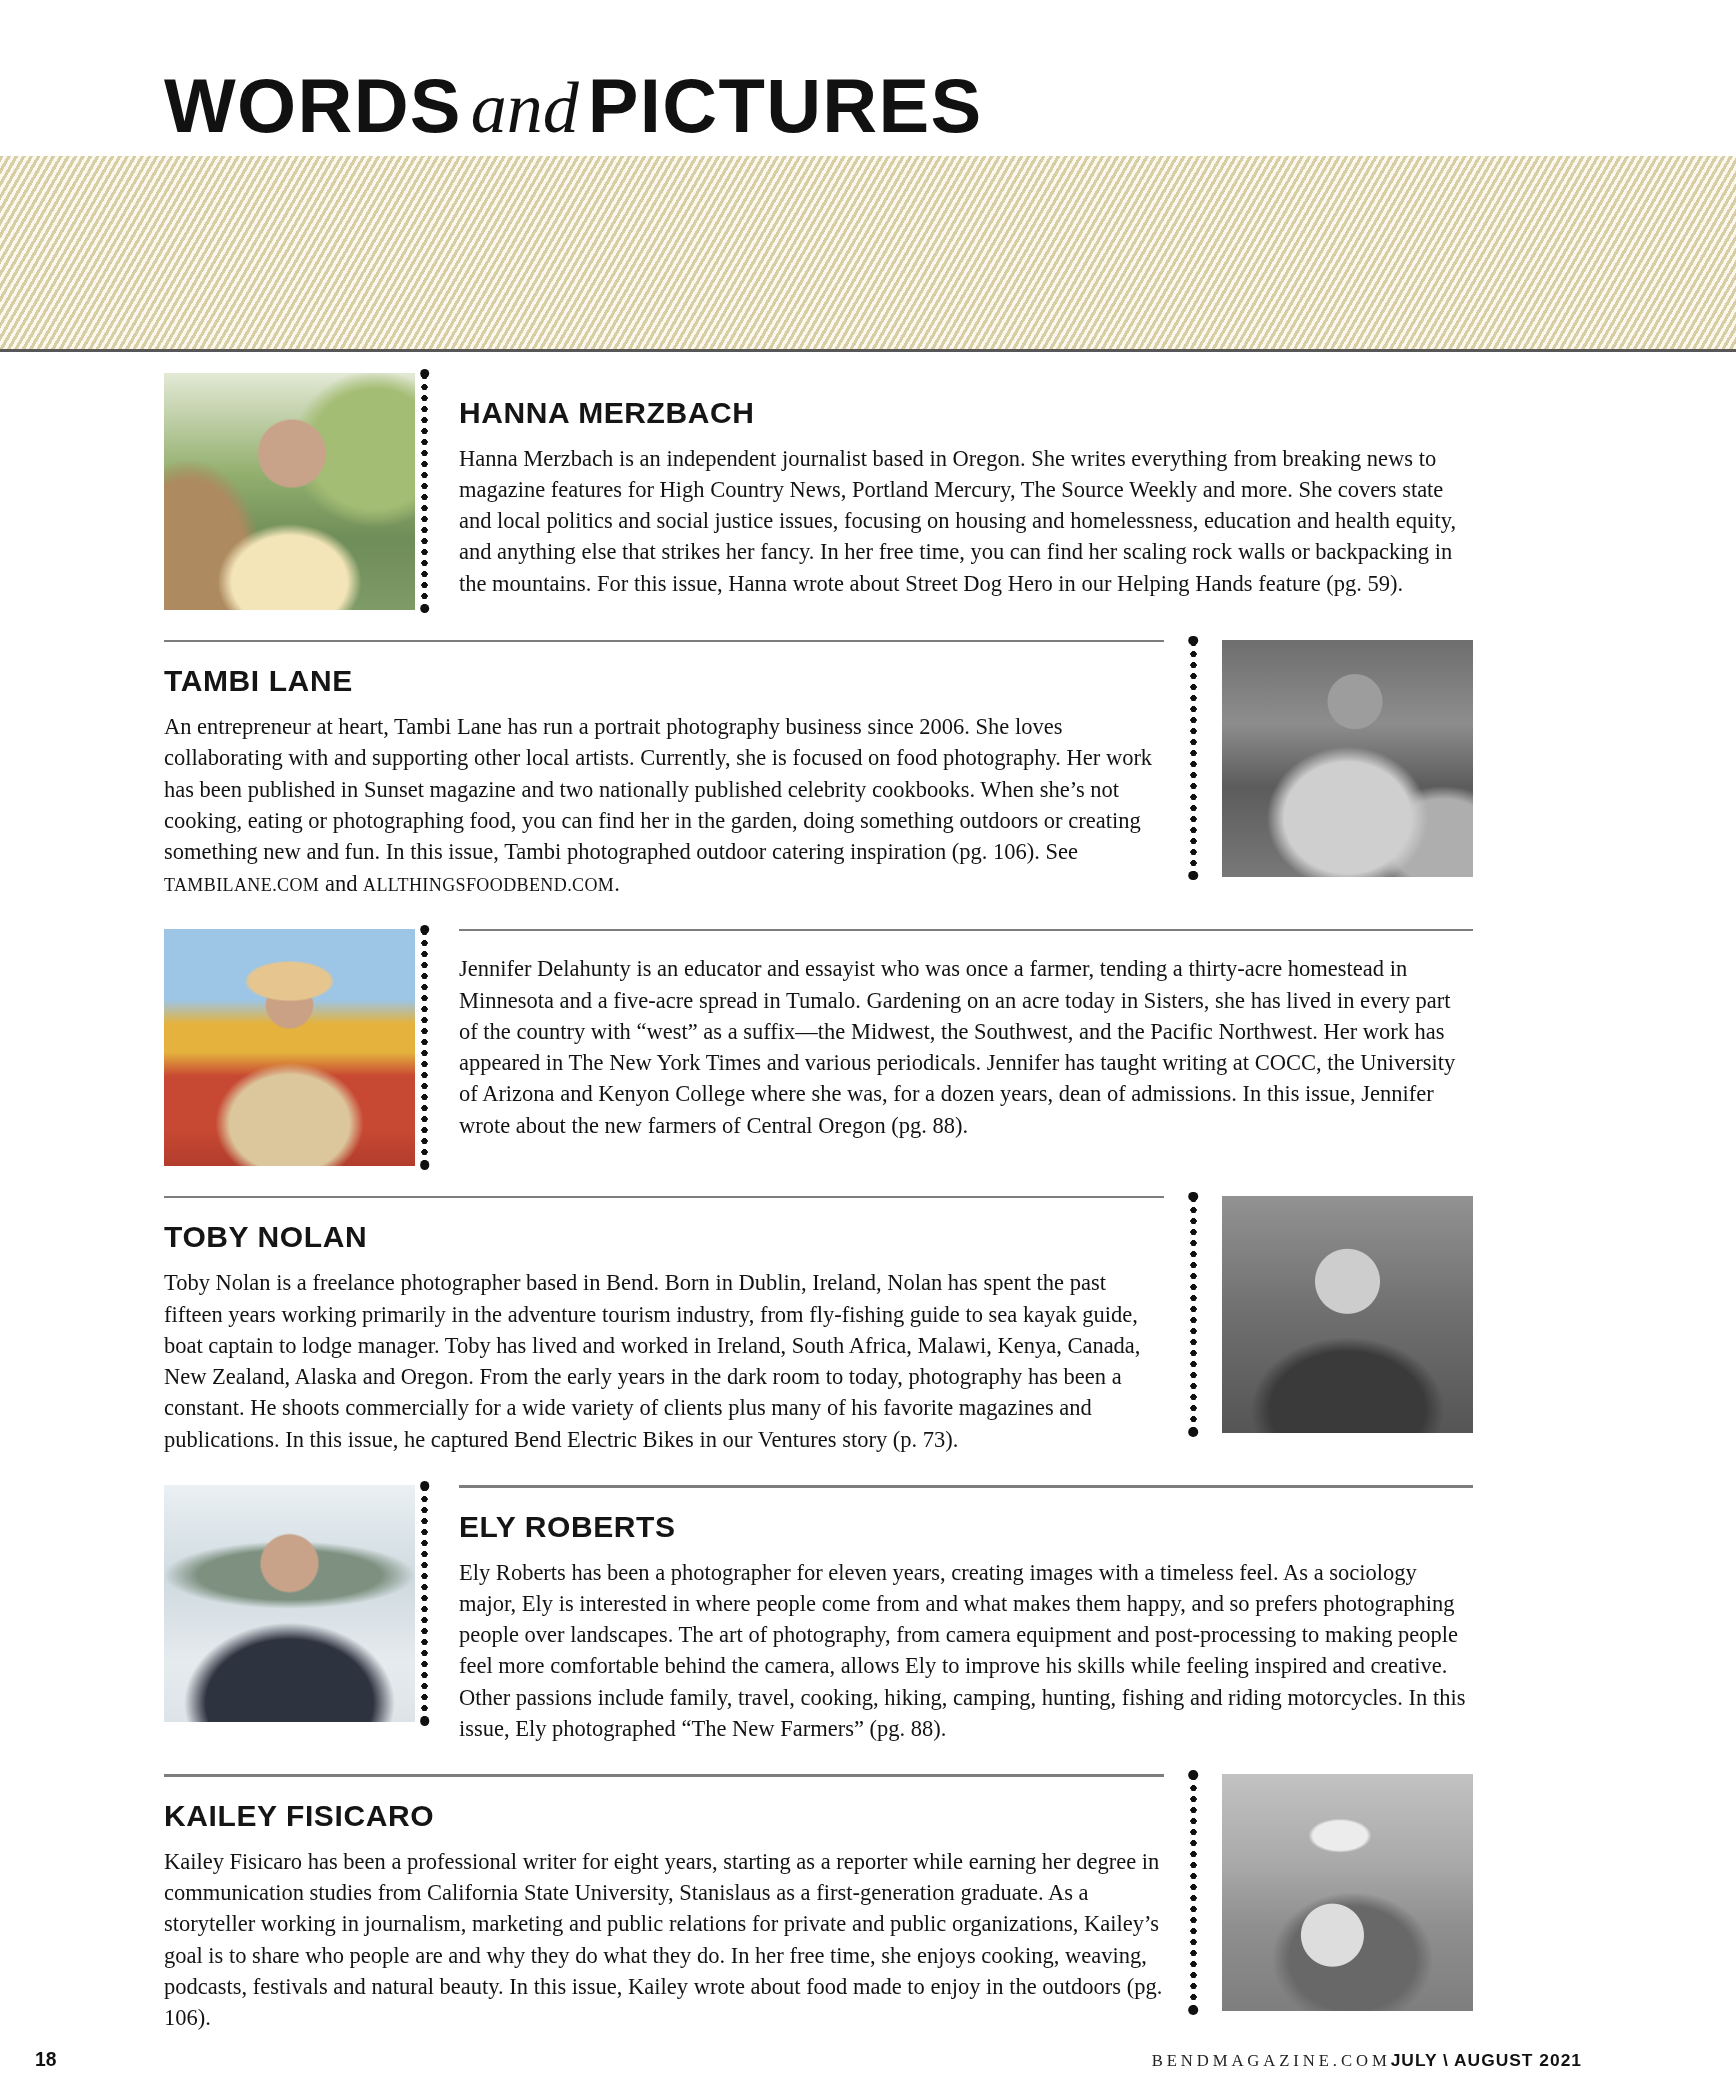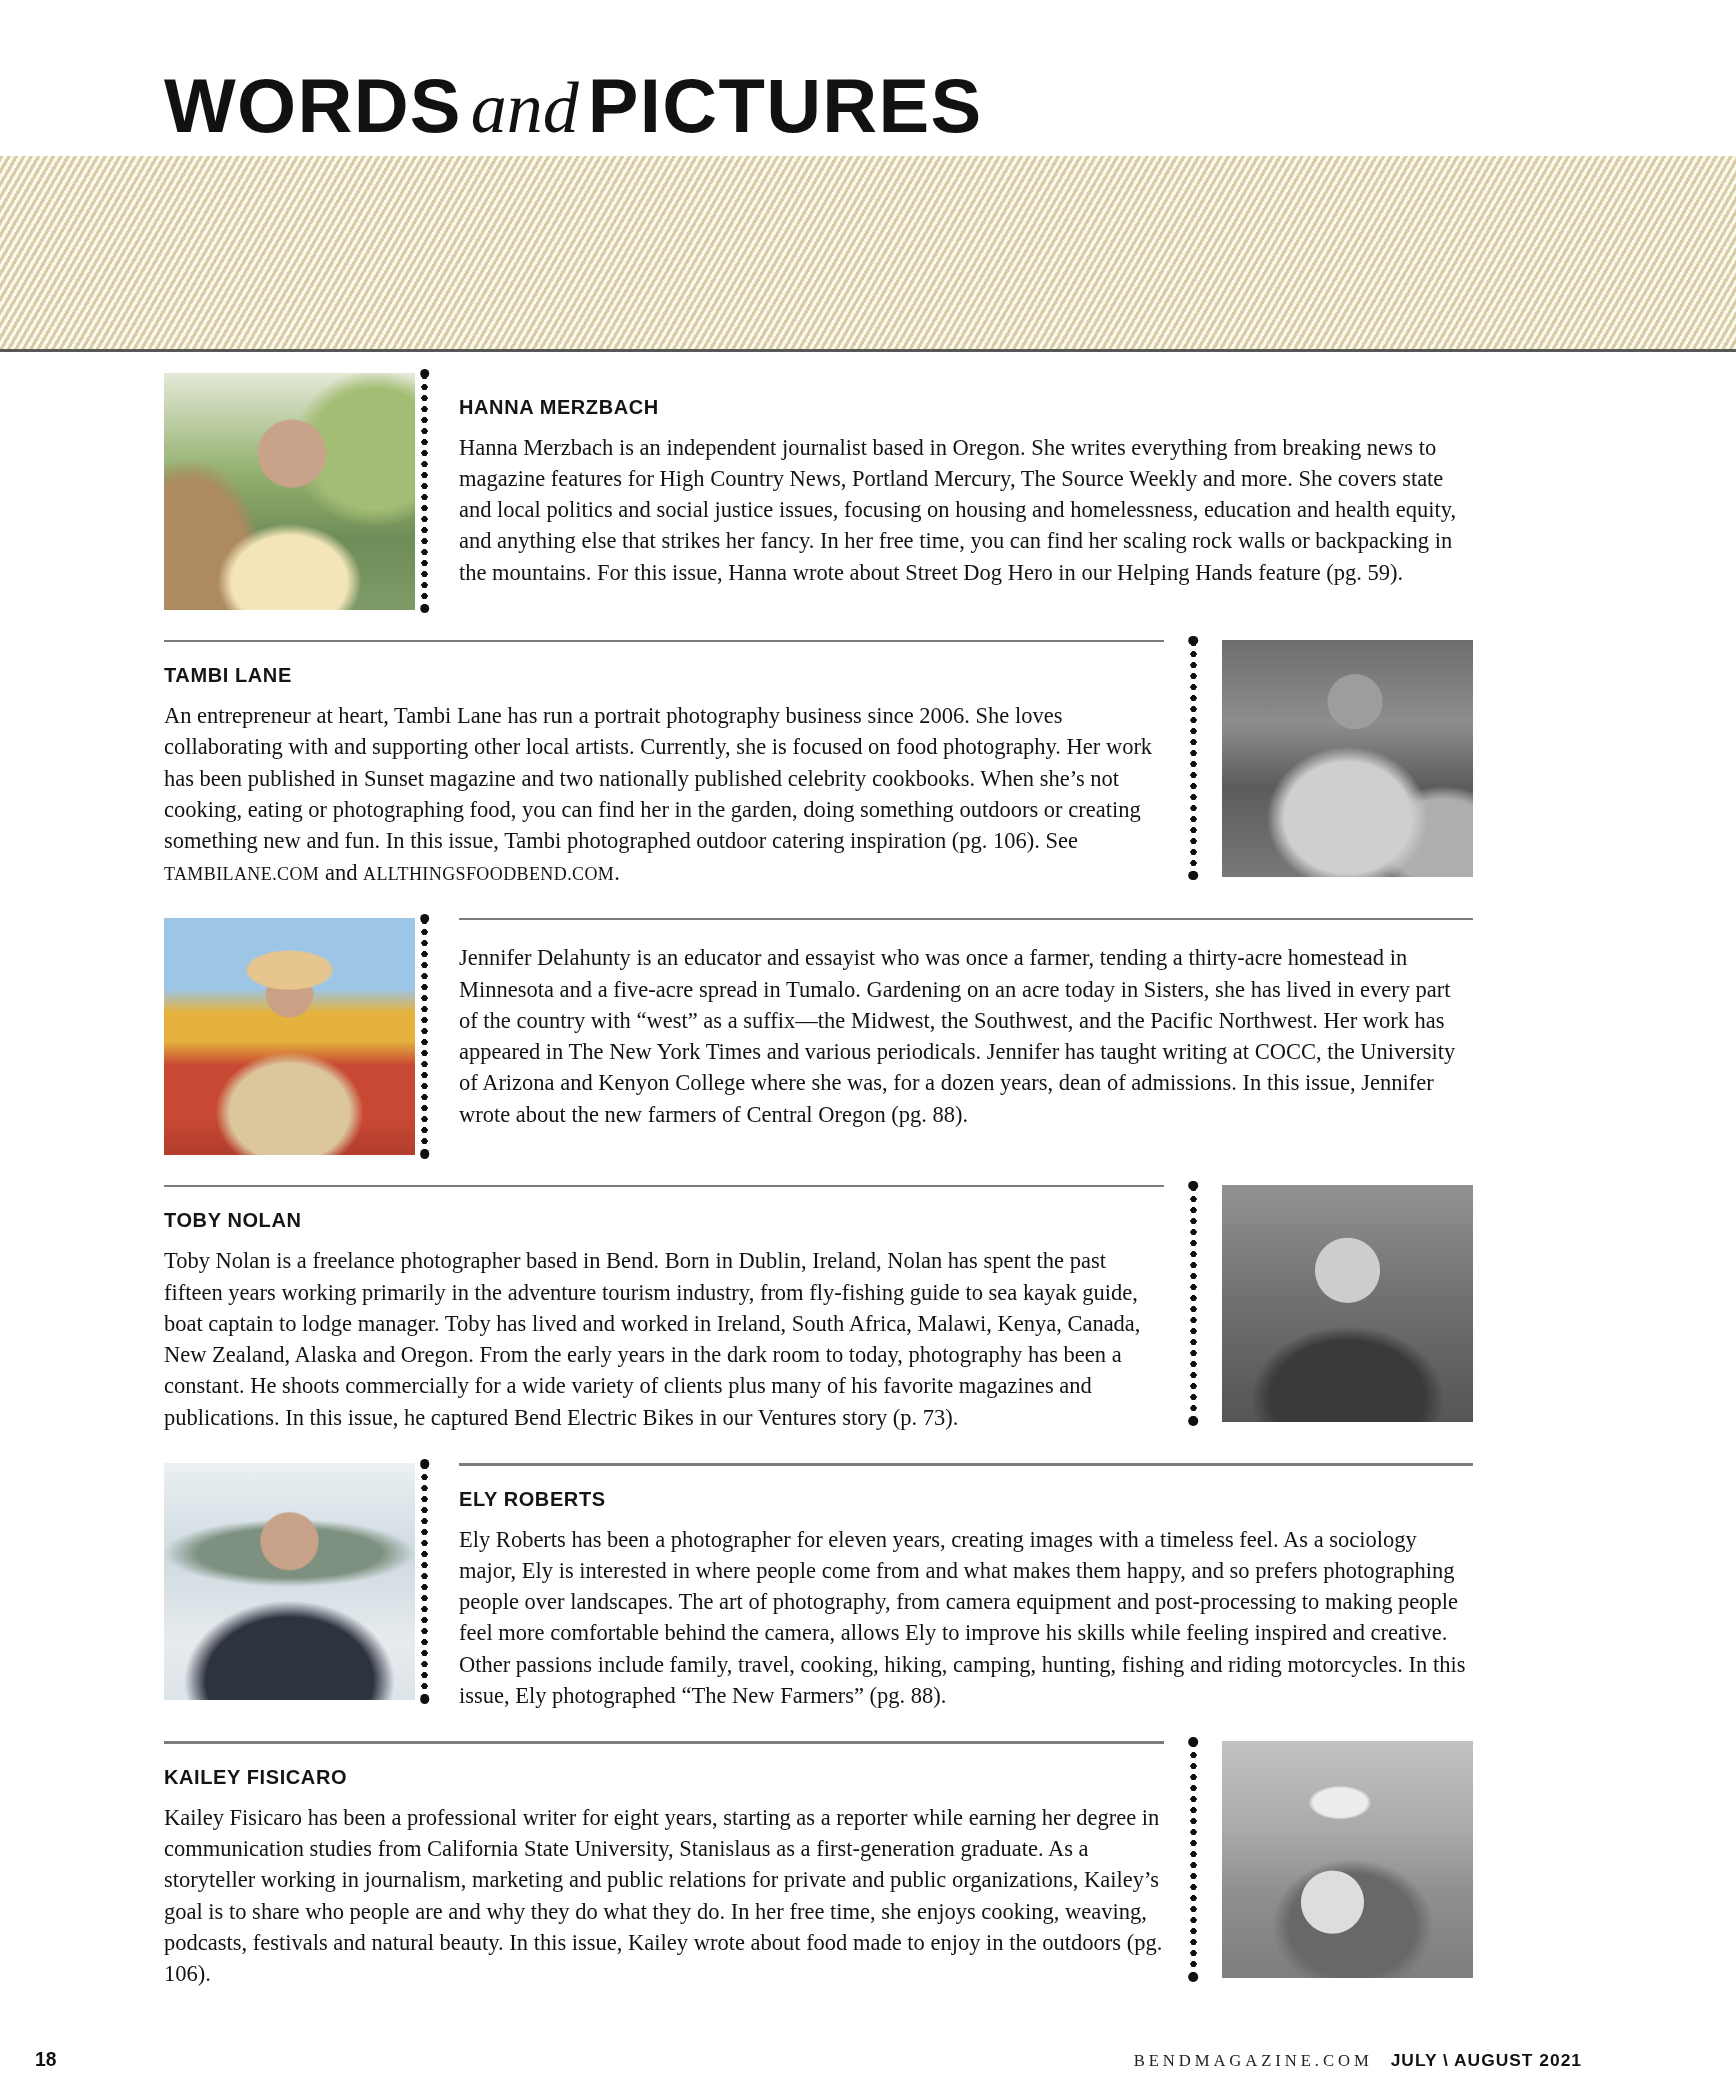"HANNA MERZBACH" .name { font-size: 20px -> 30px }
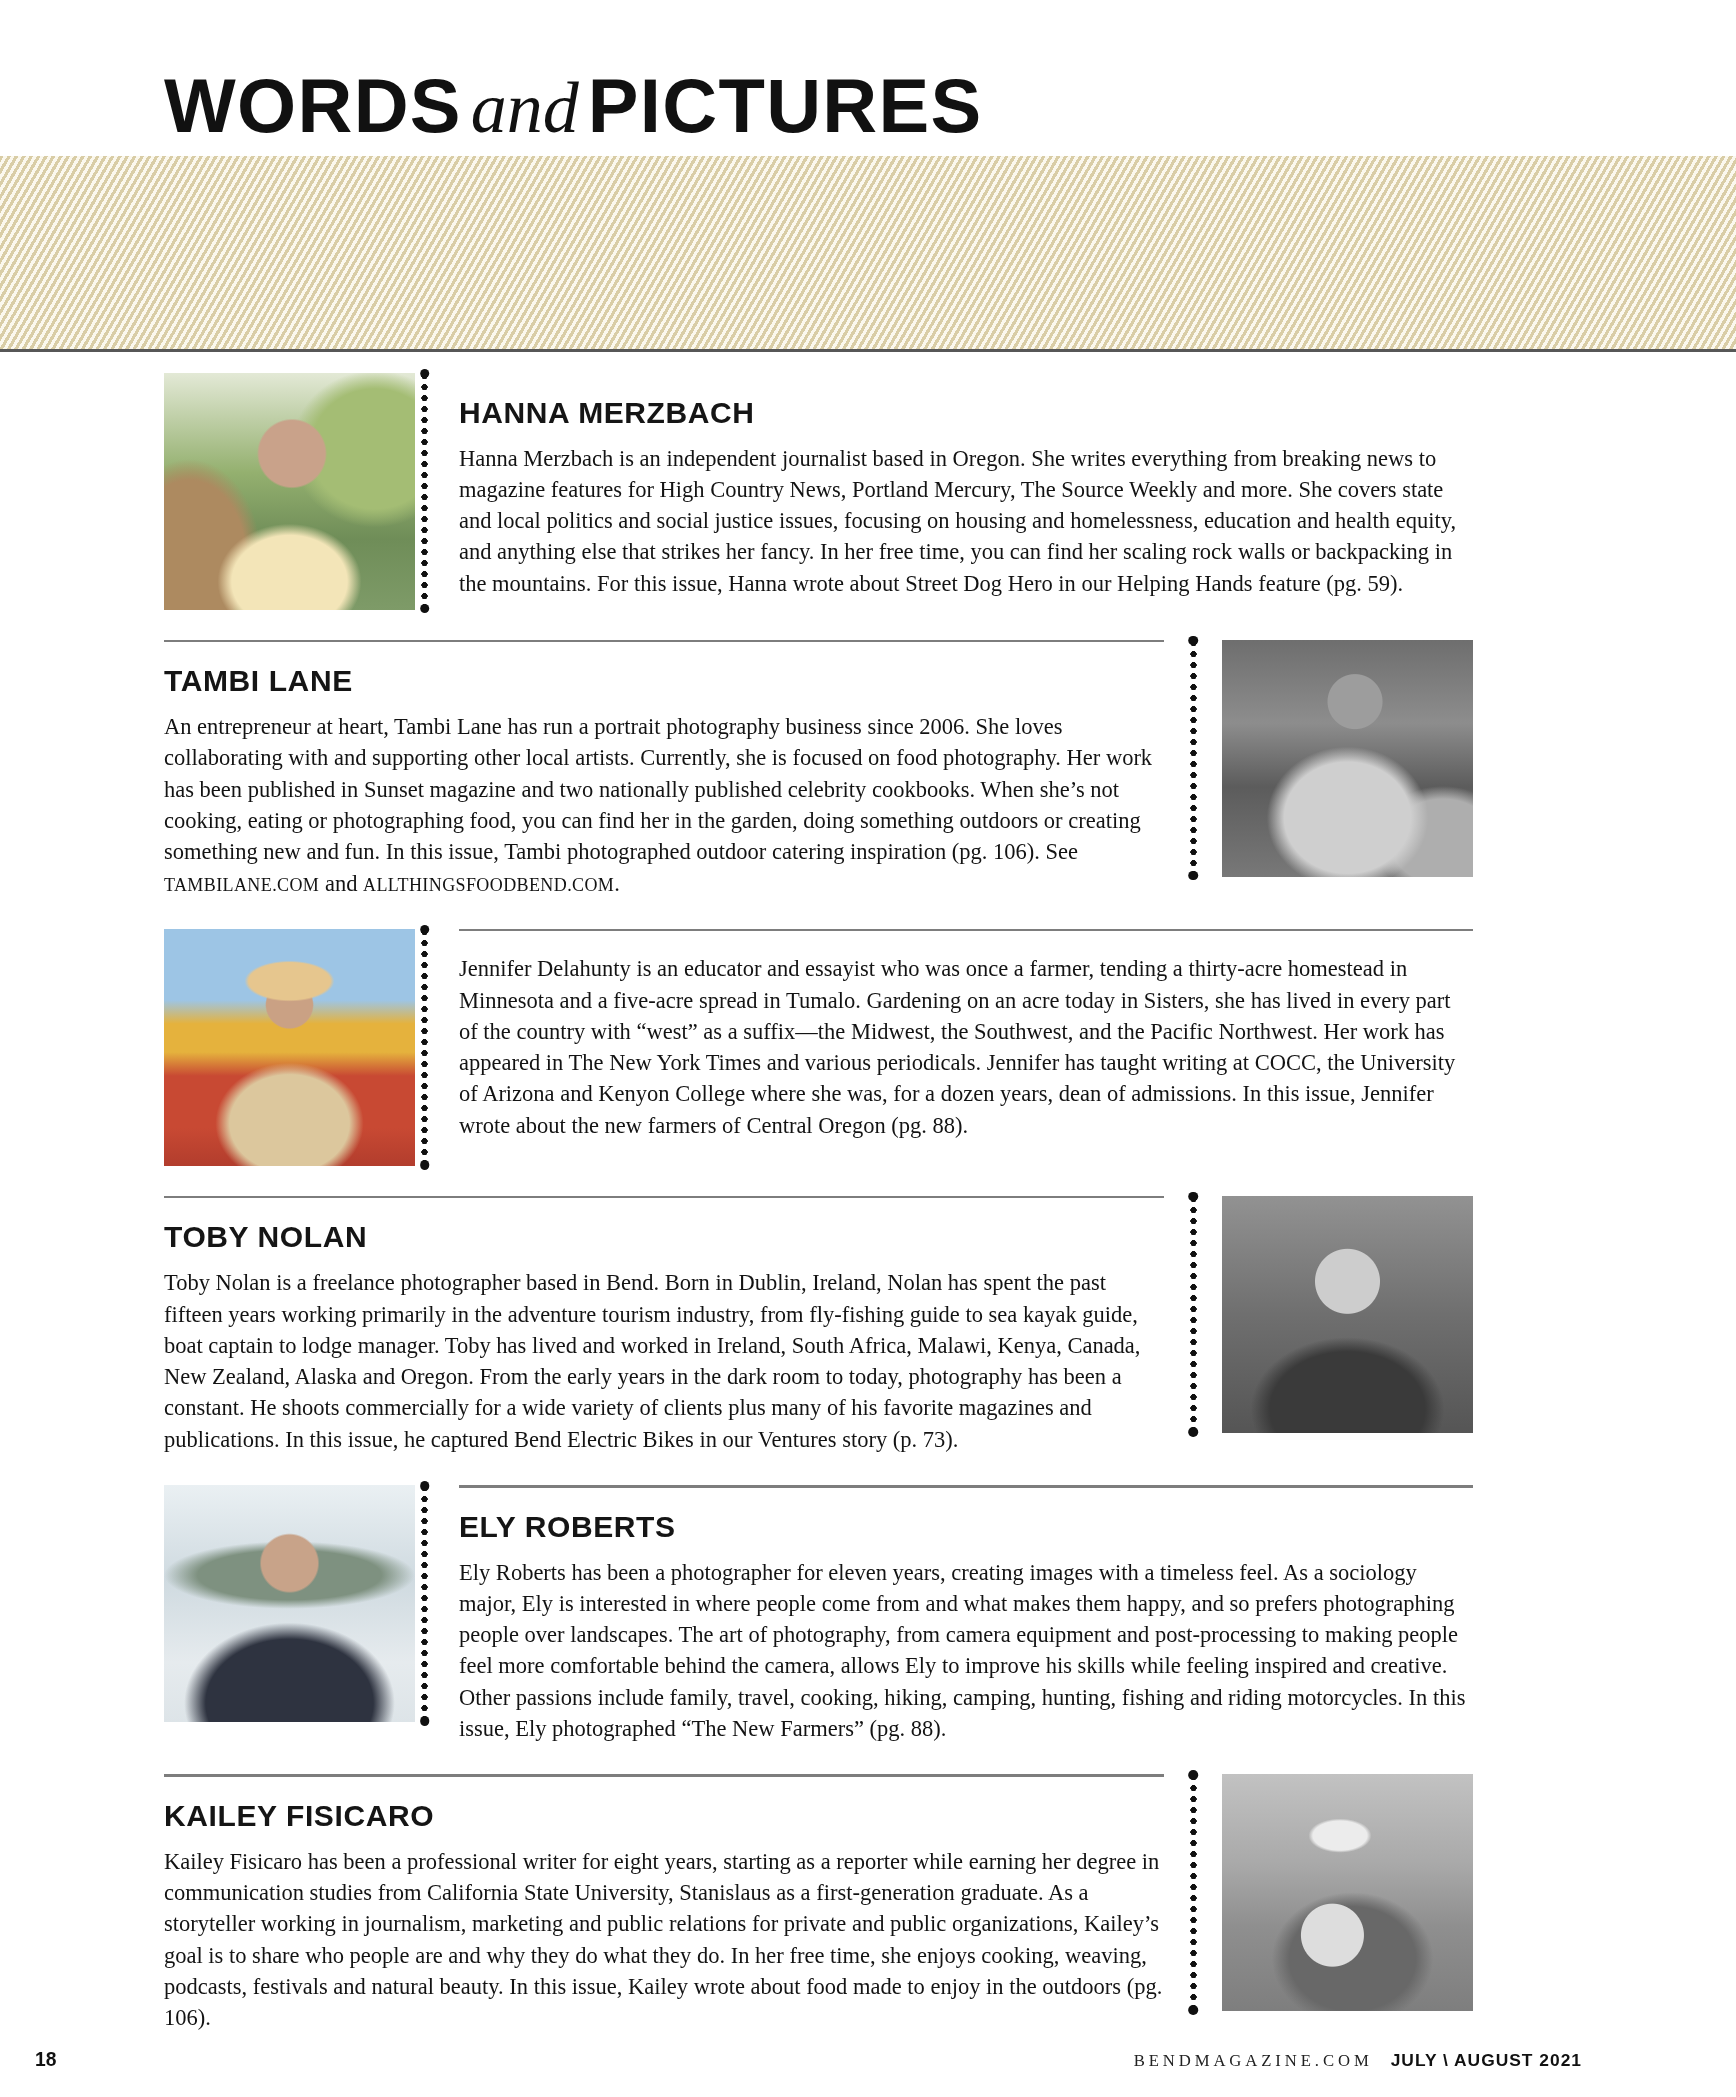"JULY \ AUGUST 2021" .footright .issue { margin-left: 18px -> 0 }
